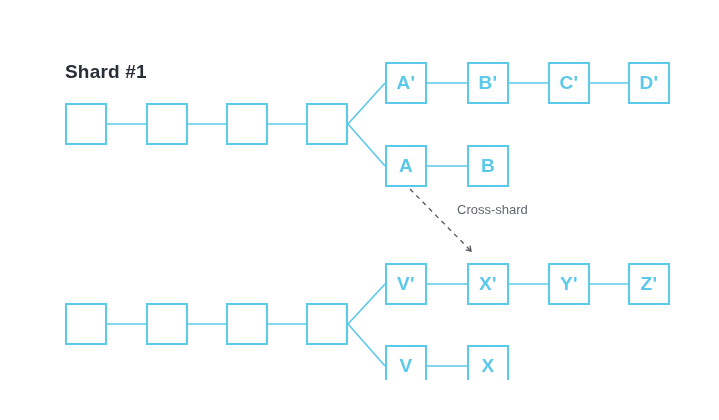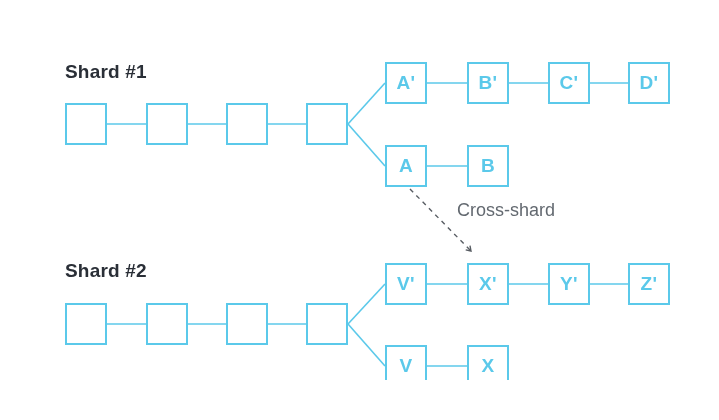"Cross-shard" .annotation { font-size: 18px -> 13px }
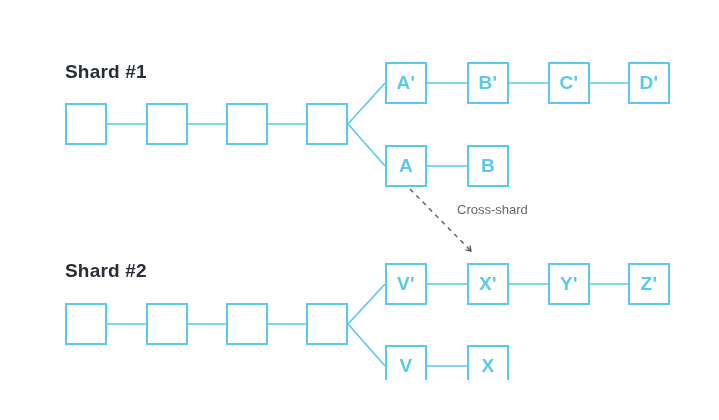"Shard #2" div.shard-title { html: <div>Shard #2</div> -> none }
